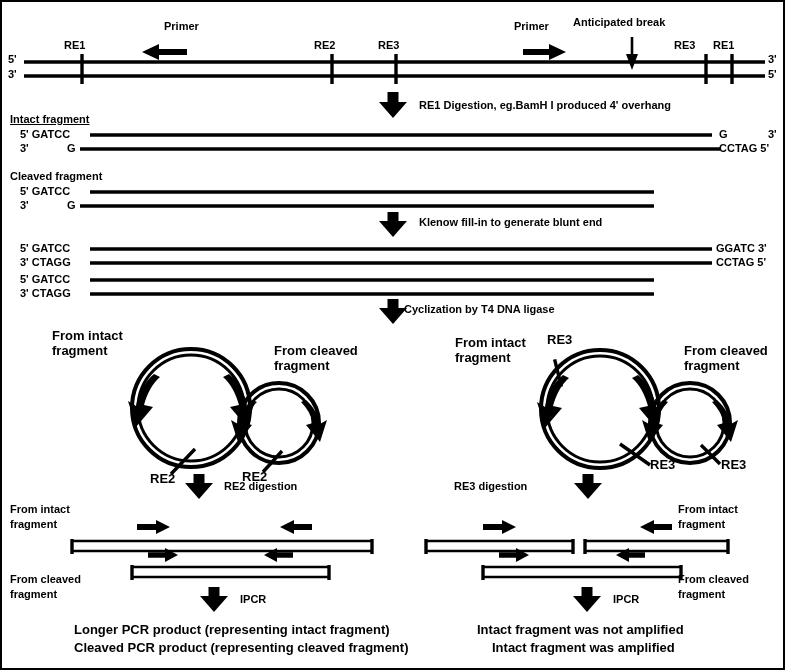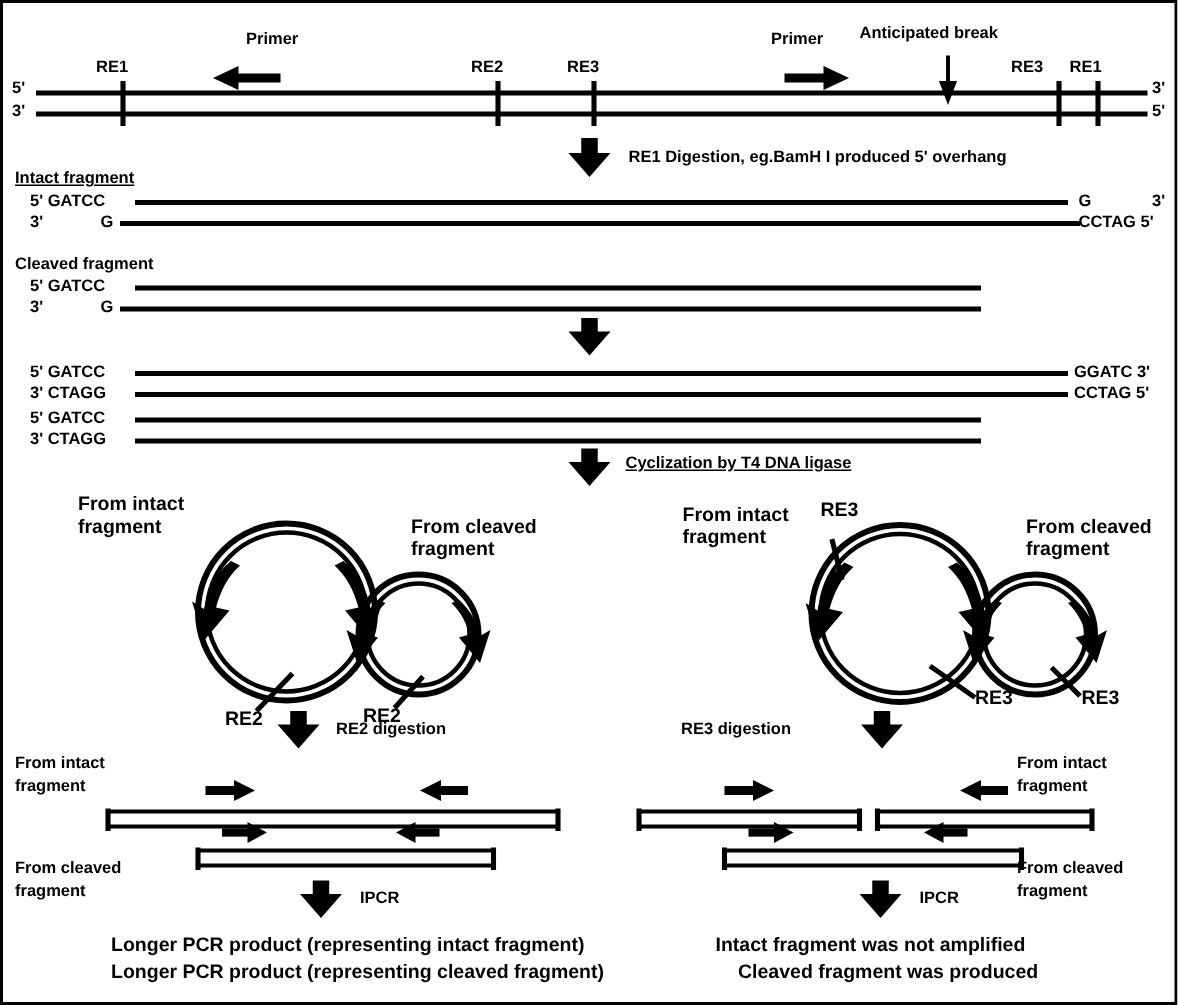"H I produced 5' overhang" span { text: 5' -> 4' }
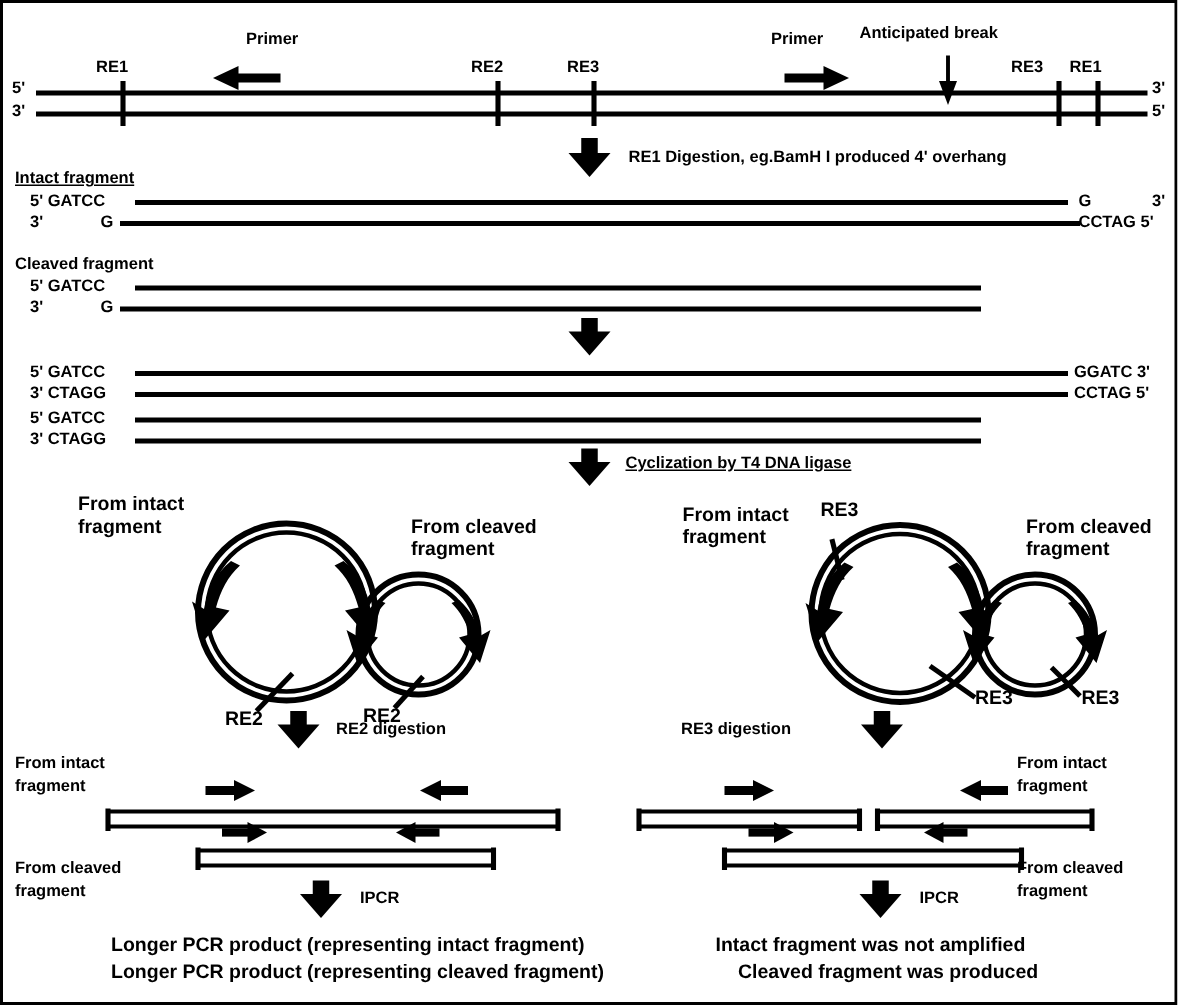"Klenow fill-in to generate blunt" div.t { html: none -> <div>Klenow fill-in to generate blunt end</div> }
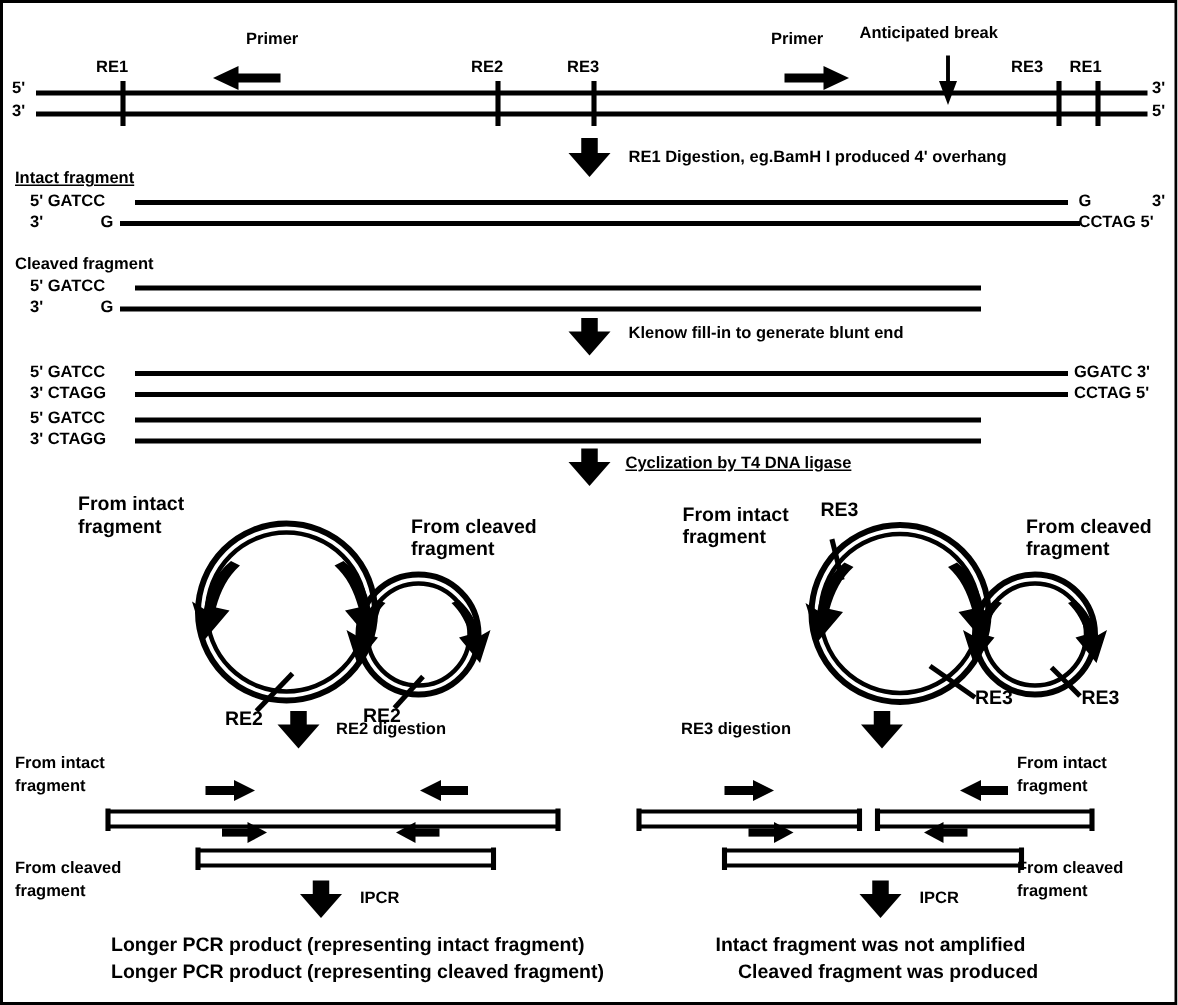"Cyclization by T4 DNA ligase" div.t { left: 415px -> 402px; text-decoration: underline -> none }
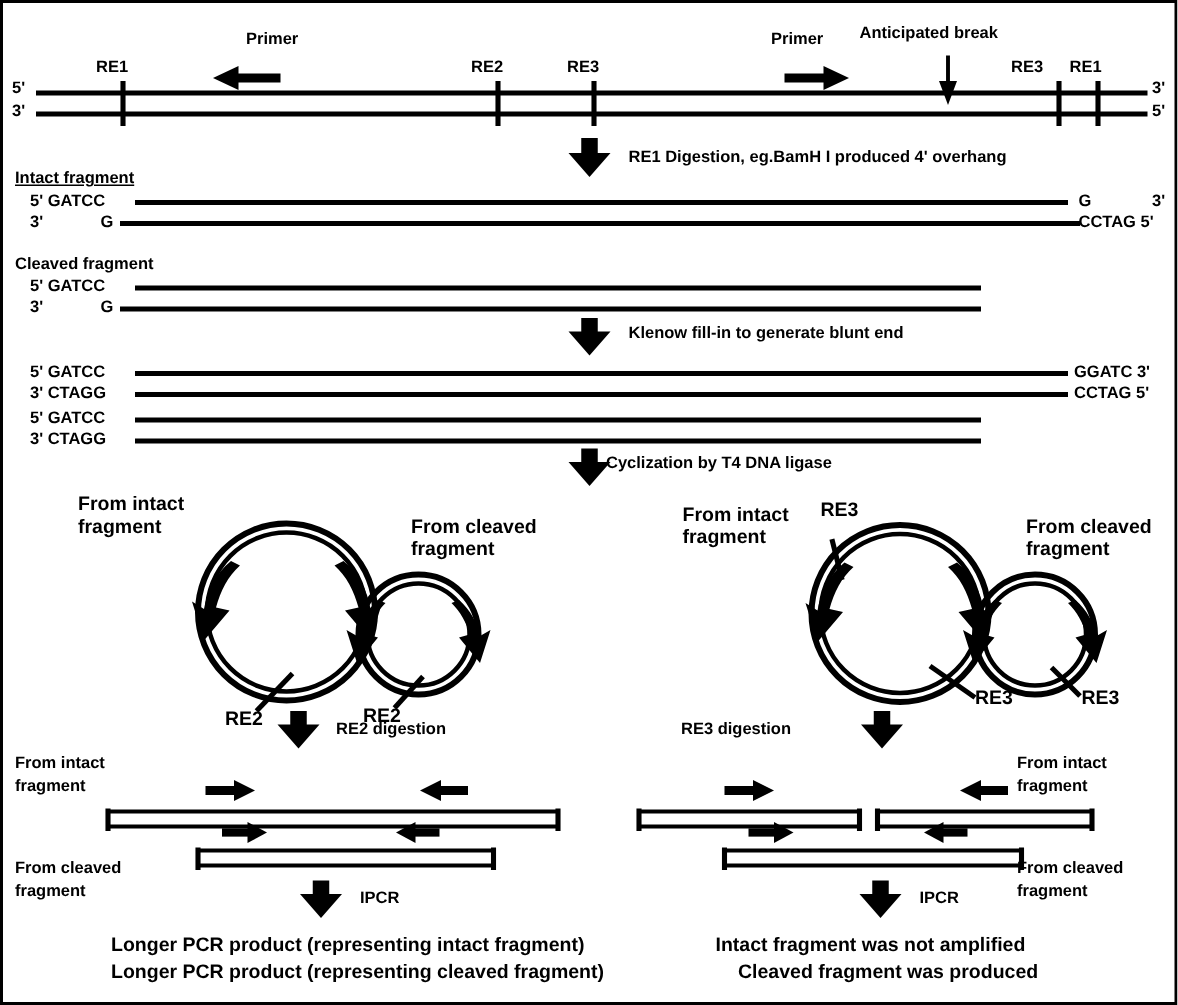"Longer PCR product (representing cleaved" div.t { text: Longer -> Cleaved }
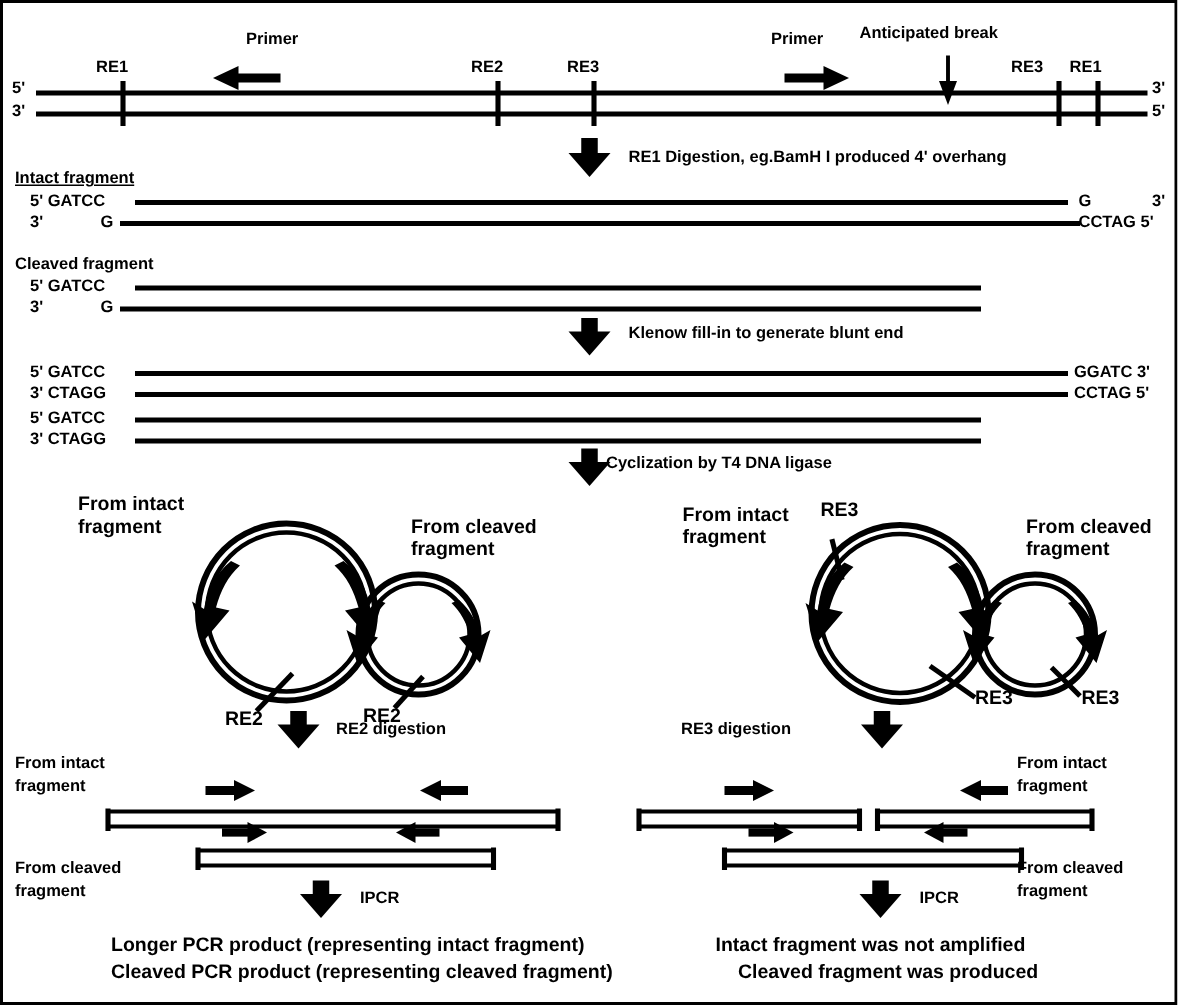"Cleaved fragment was produced" div.t { text: Cleaved fragment was produced -> Intact fragment was amplified }
